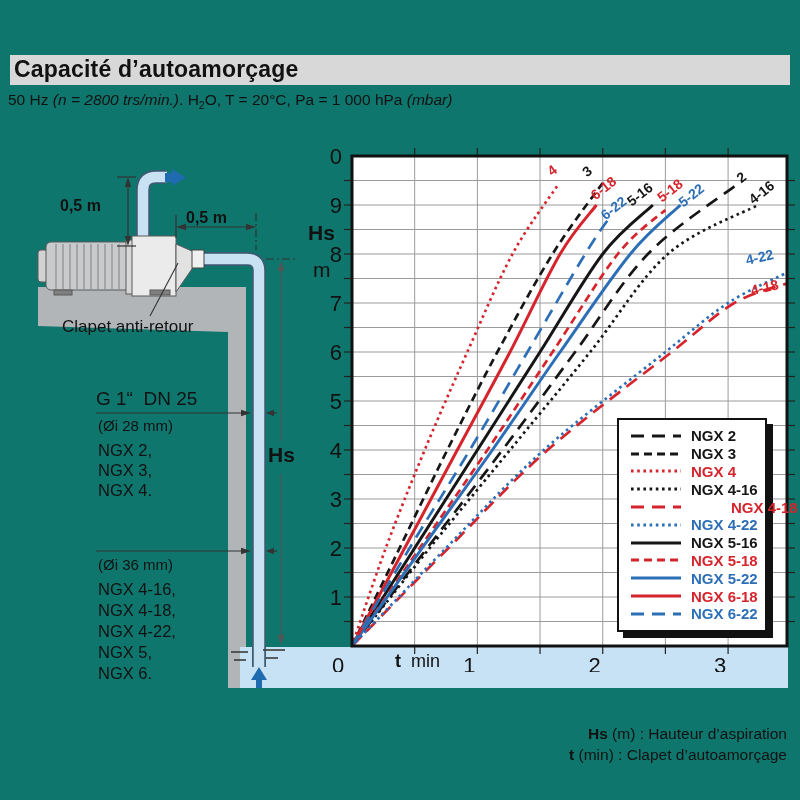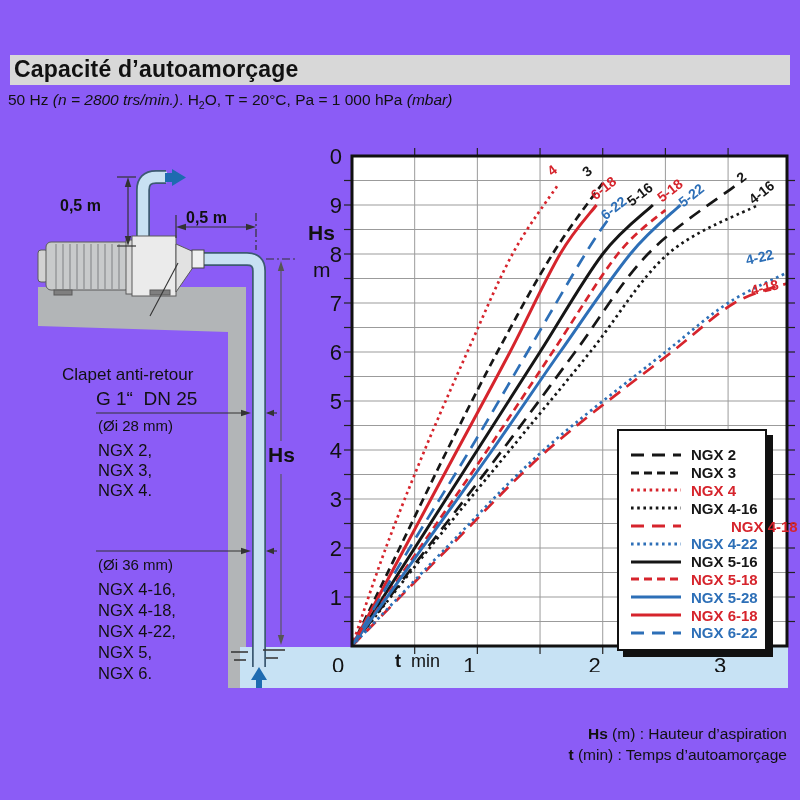"Capacité d’autoamorçage" #app { background: #8b5cf6 -> #0f766e }
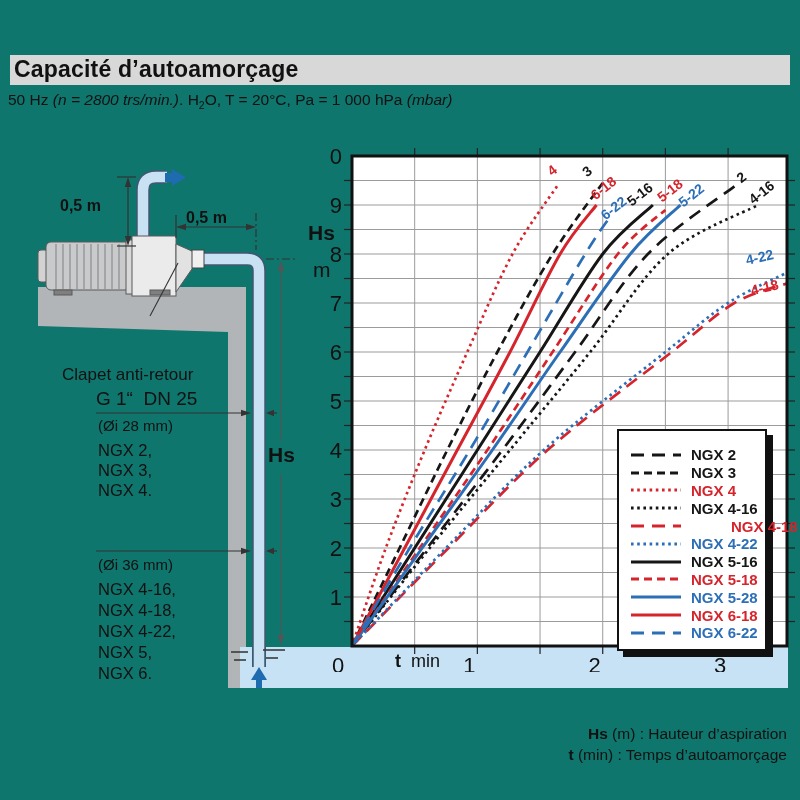"Clapet anti-retour" #clapet-label { margin-top: 48px -> none }
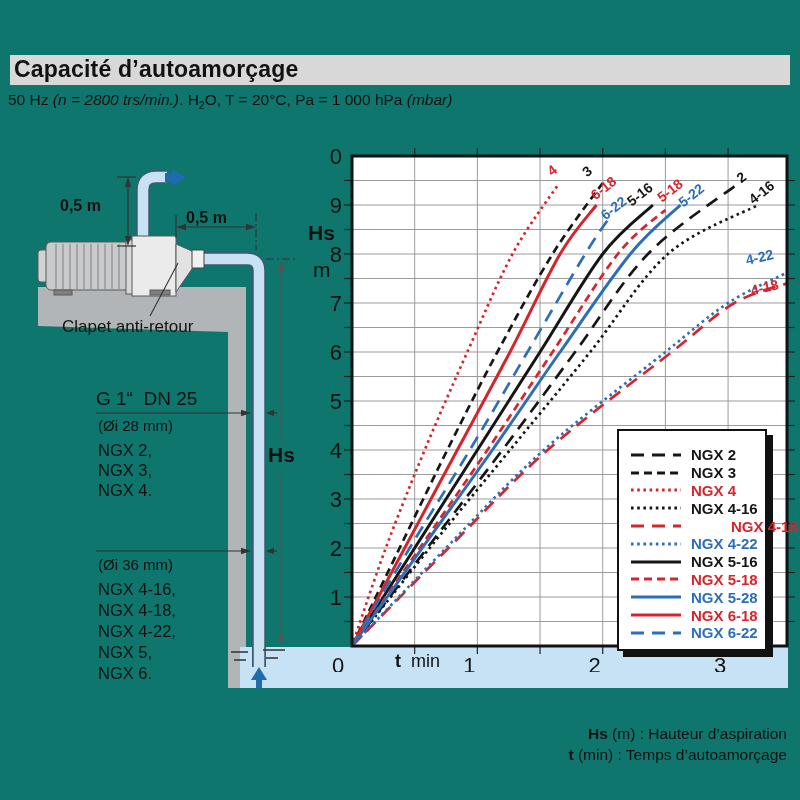"NGX 2" #legend { padding: 15px 4px 7px 10px -> 7px 4px 7px 10px; top: 429px -> 418px }
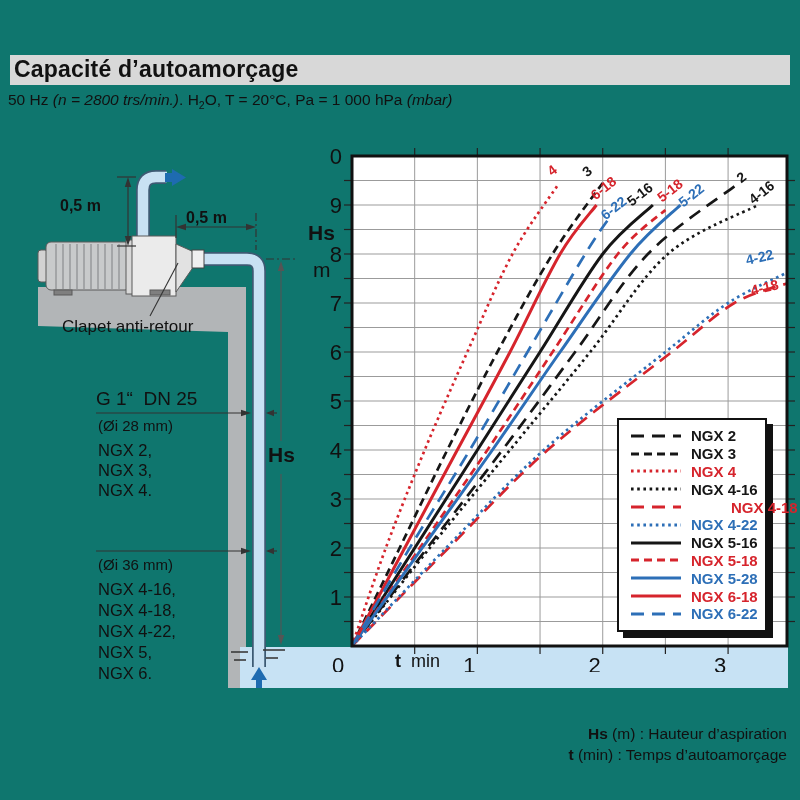"NGX 5-28" span { text: 5-28 -> 5-22 }
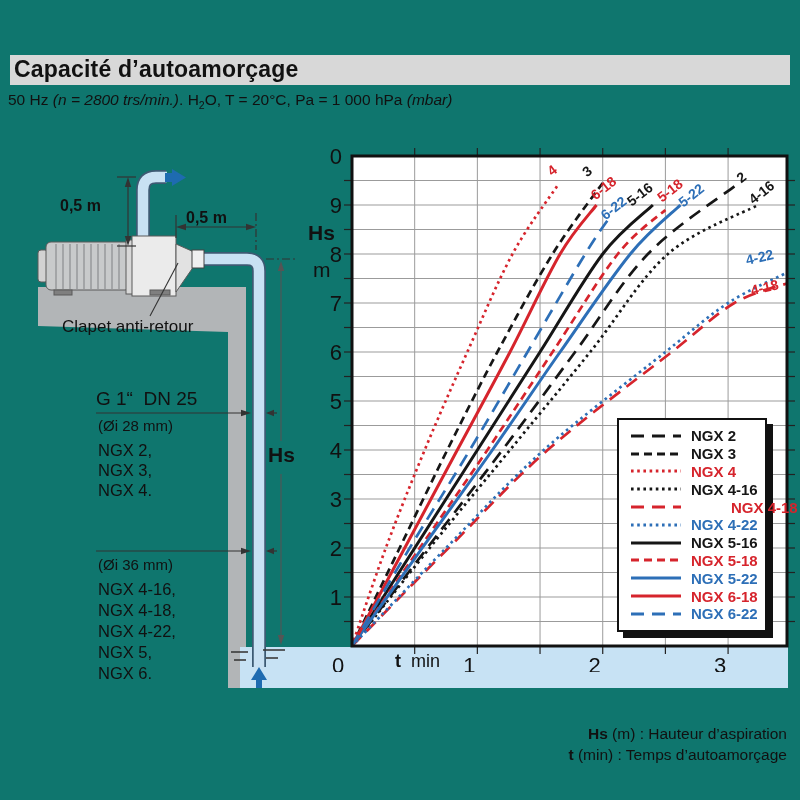"(min) : Temps d’autoamorçage" span { text: Temps -> Clapet }
